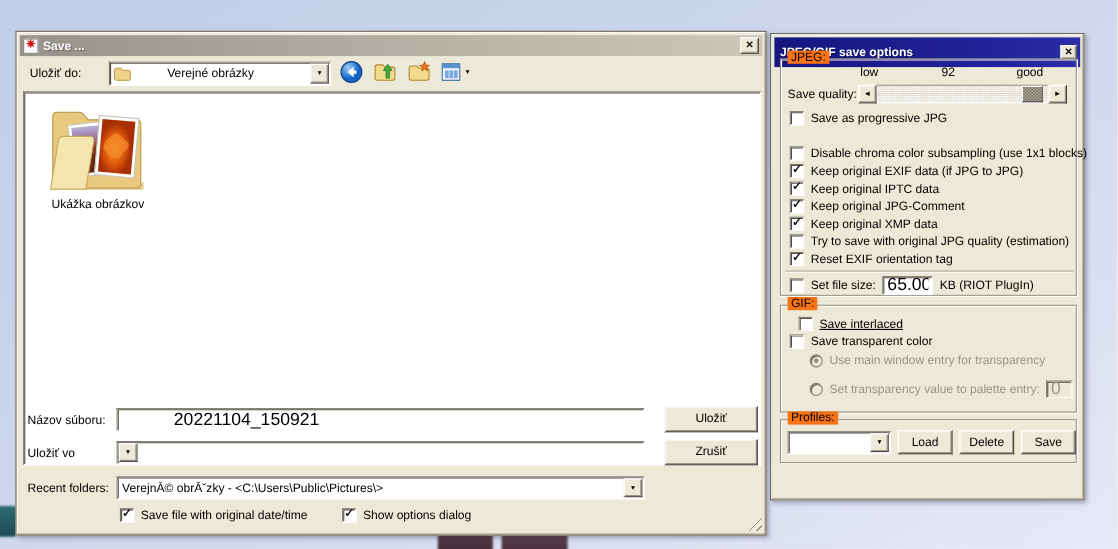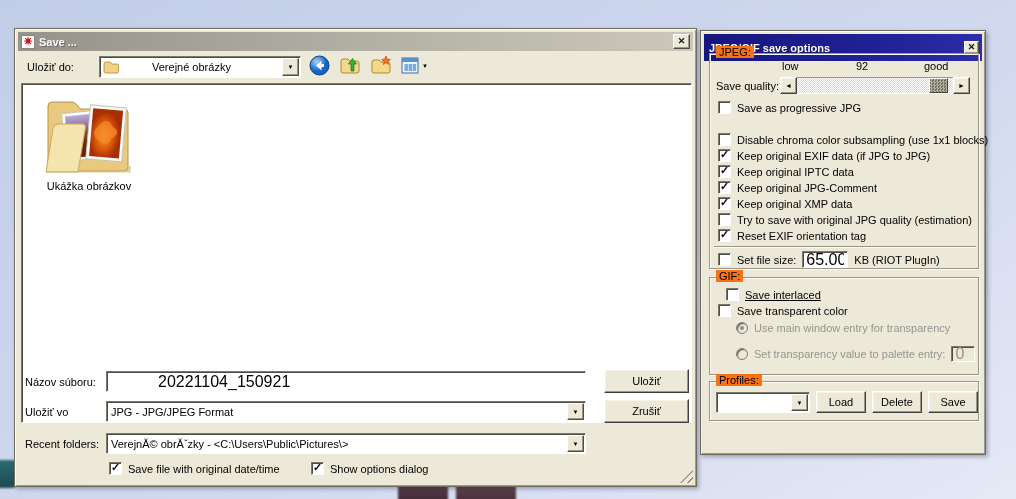"JPG - JPG/JPEG Format" span.txt { html: <span>JPG - JPG/JPEG Format</span> -> none }
